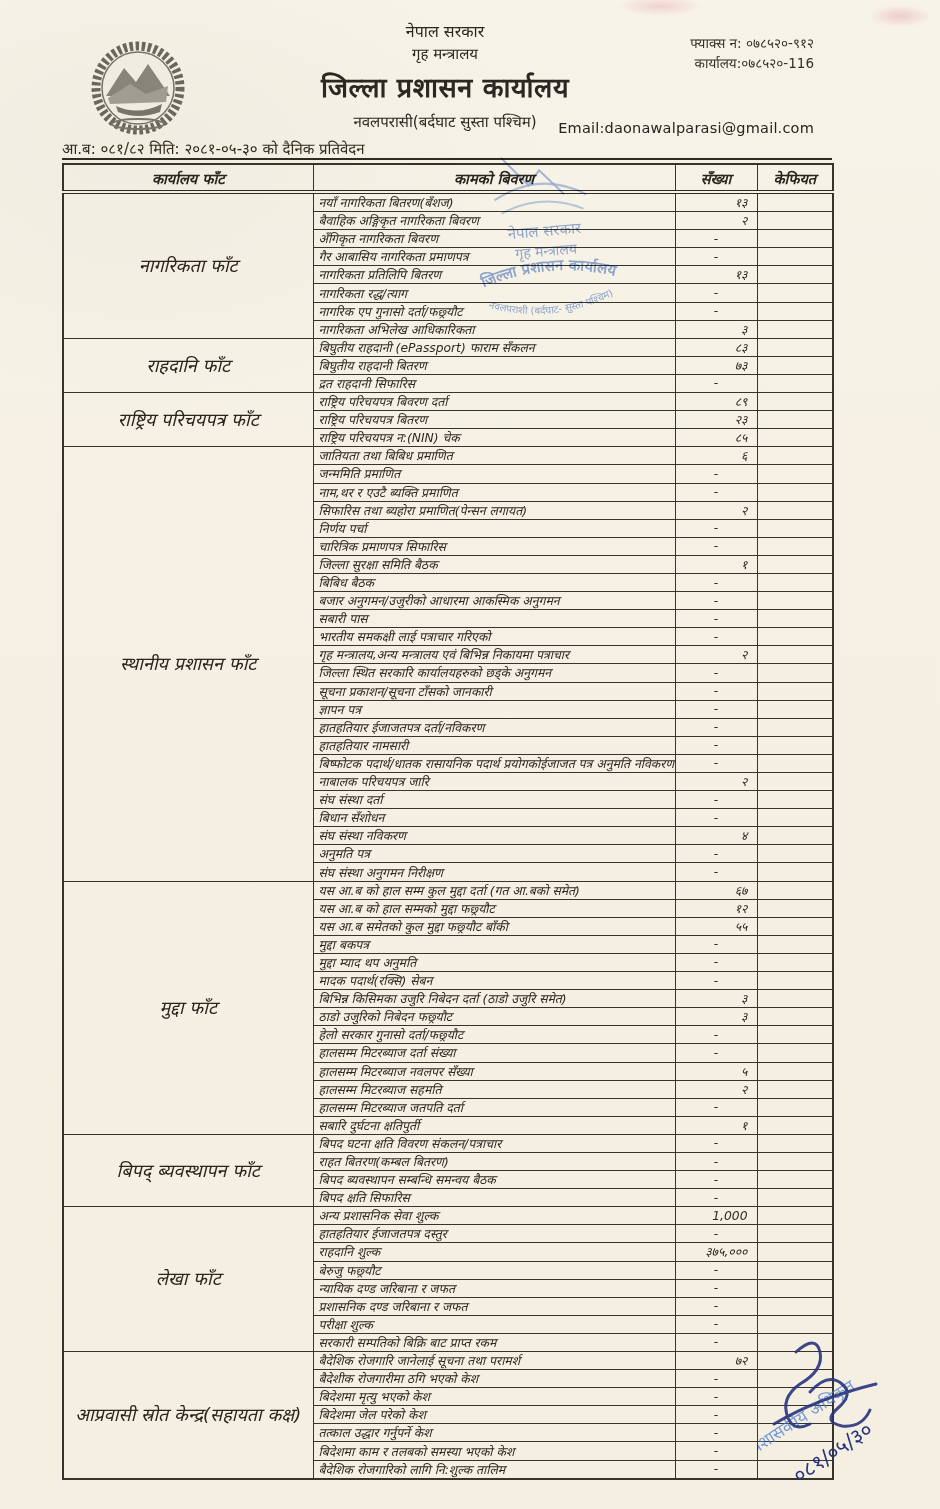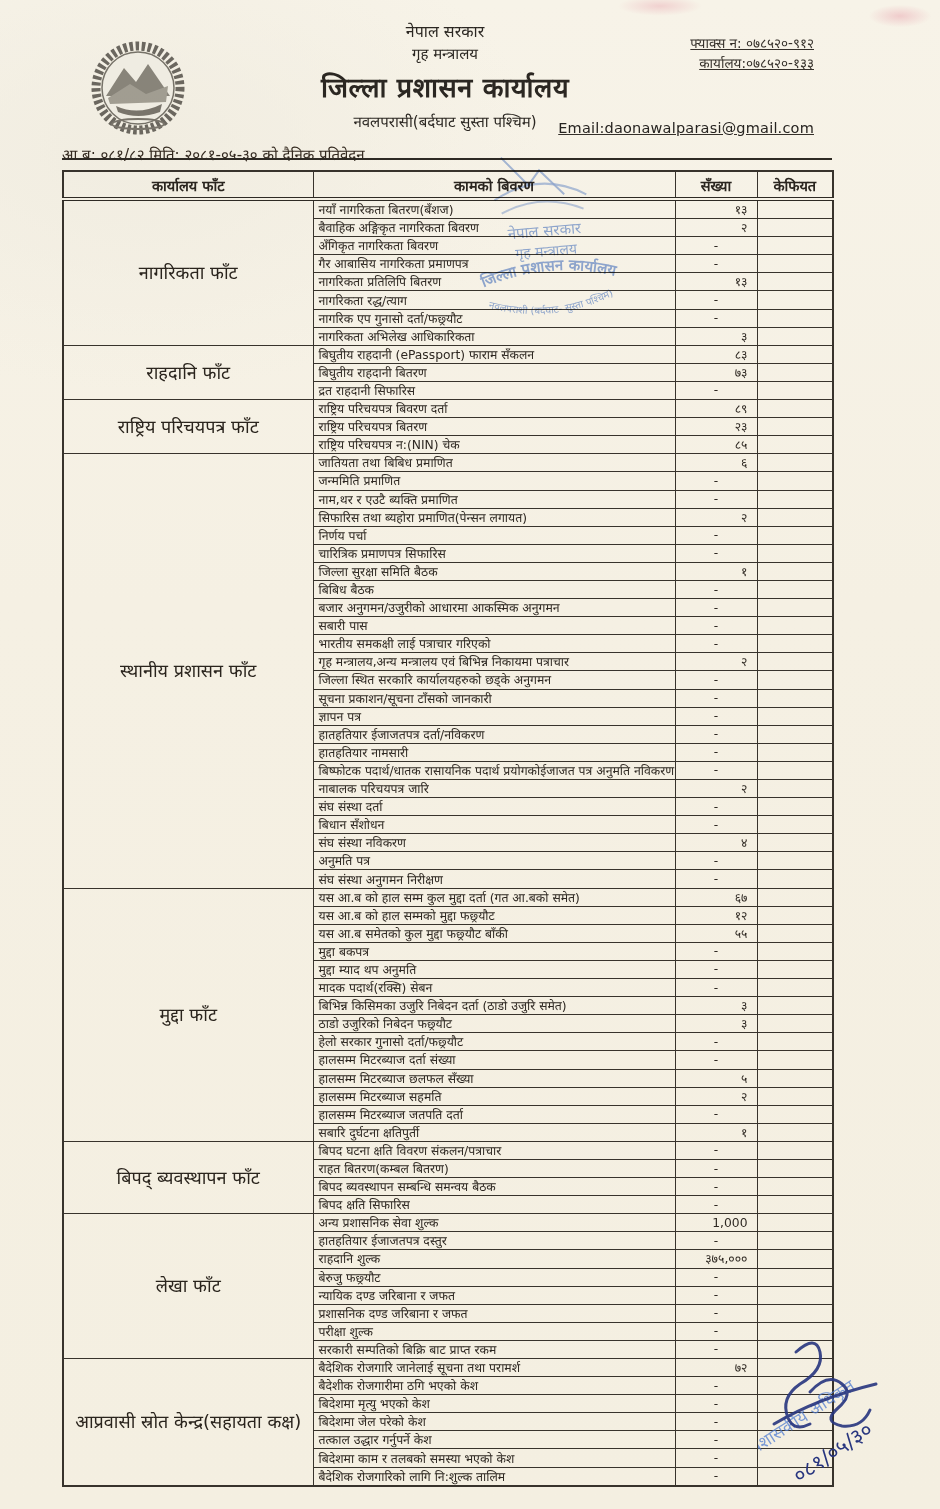"फ्याक्स न: ०७८५२०-९१२" .contact { text-decoration: underline -> none }
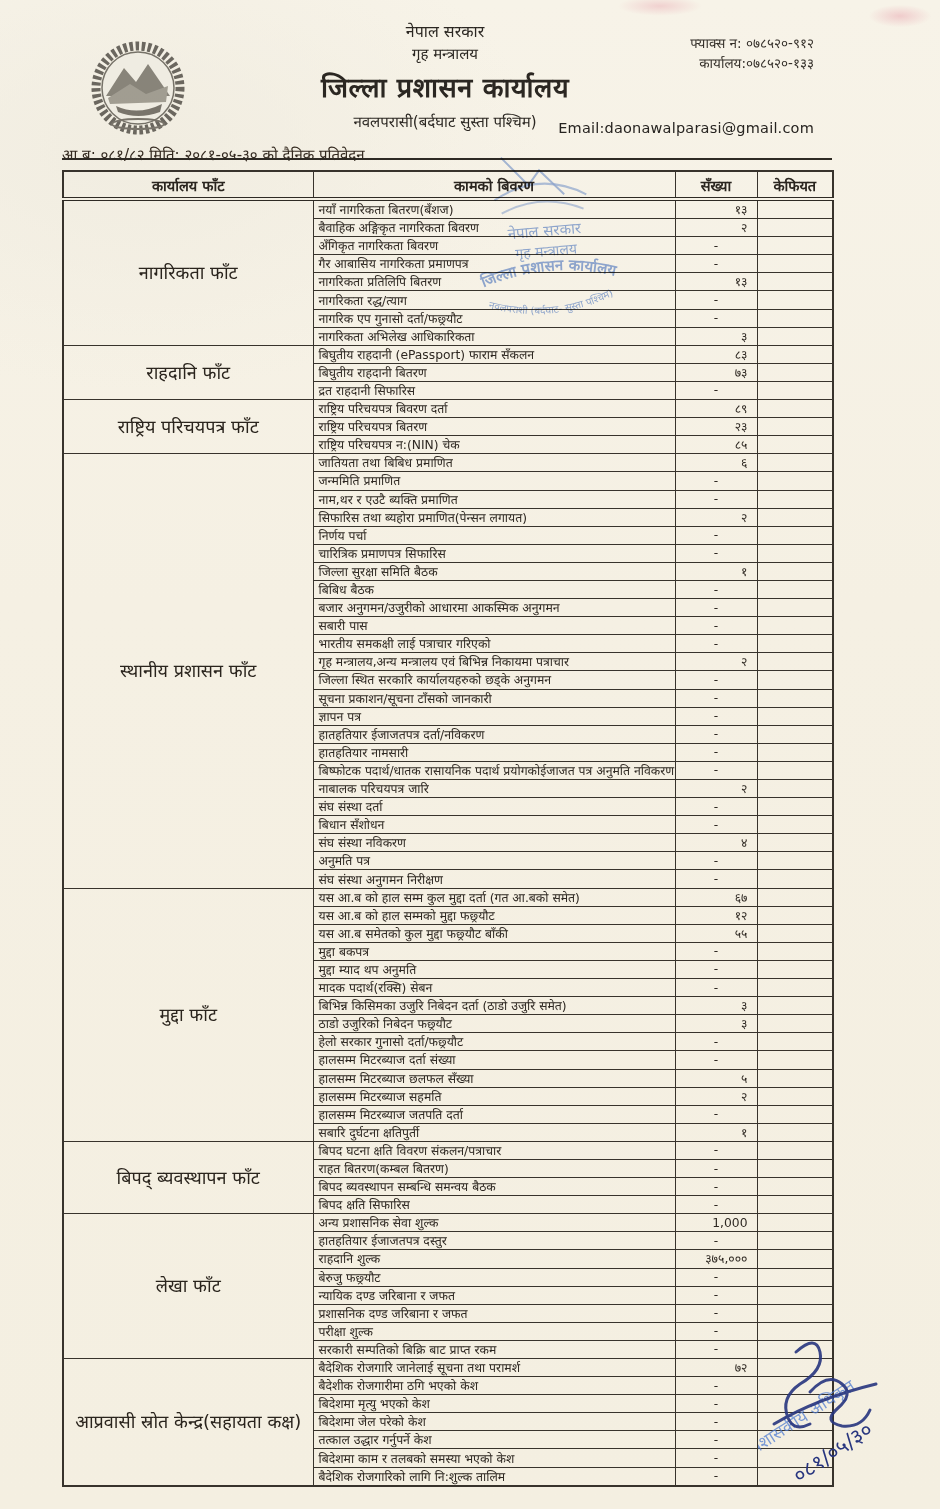"कार्यालय:०७८५२०-१३३" div { text: कार्यालय:०७८५२०-१३३ -> कार्यालय:०७८५२०-116 }
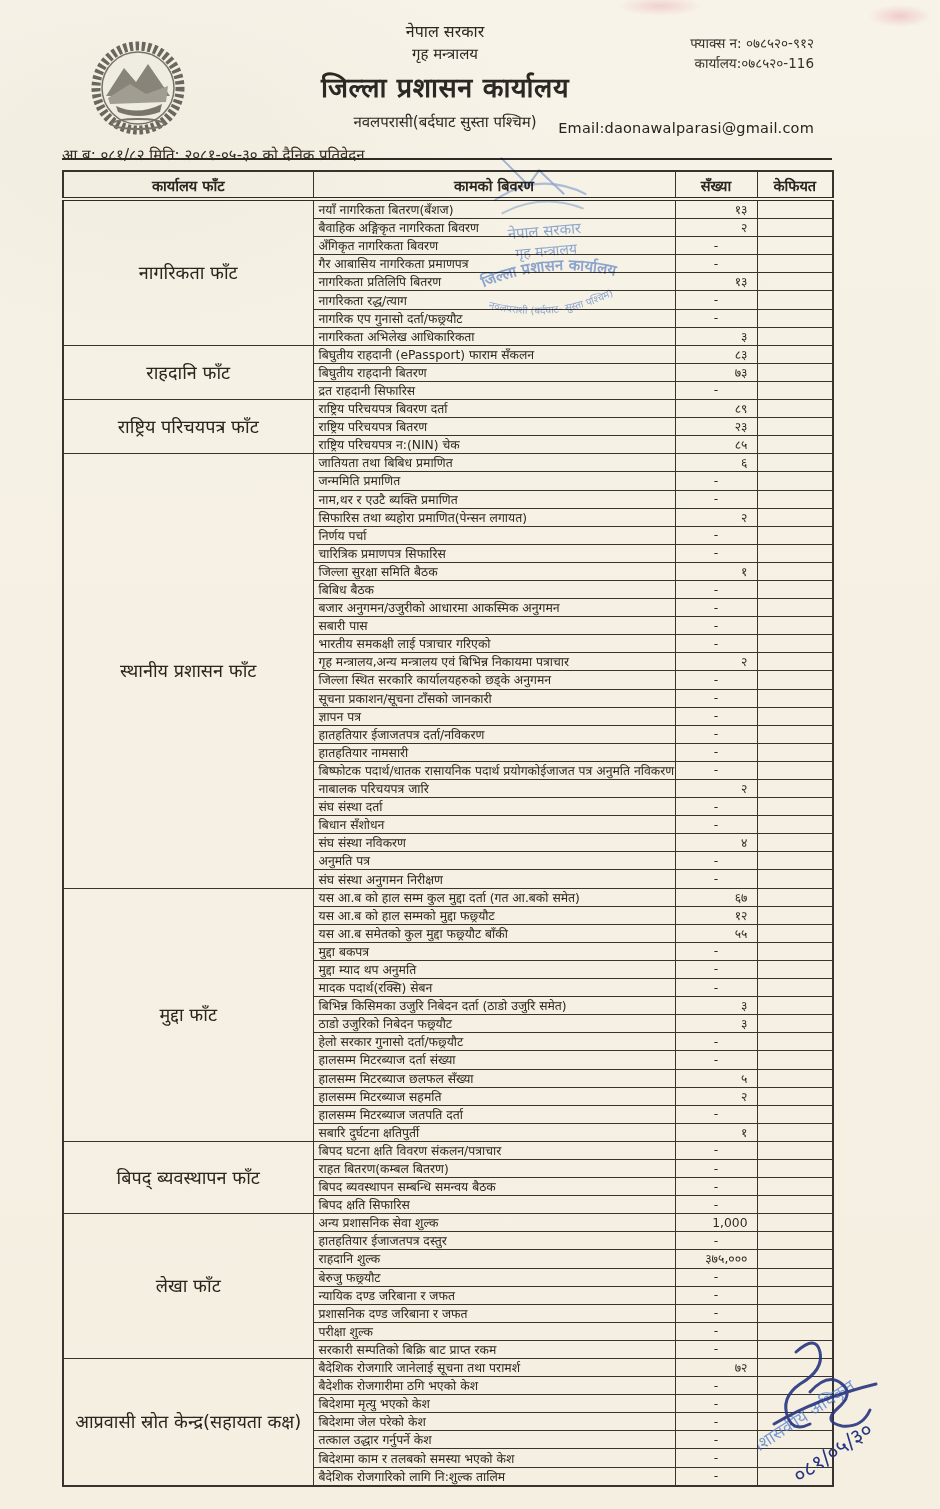"आ.ब: ०८१/८२ मिति: २०८१-०५-३० को" .report-line { top: 144px -> 138px }
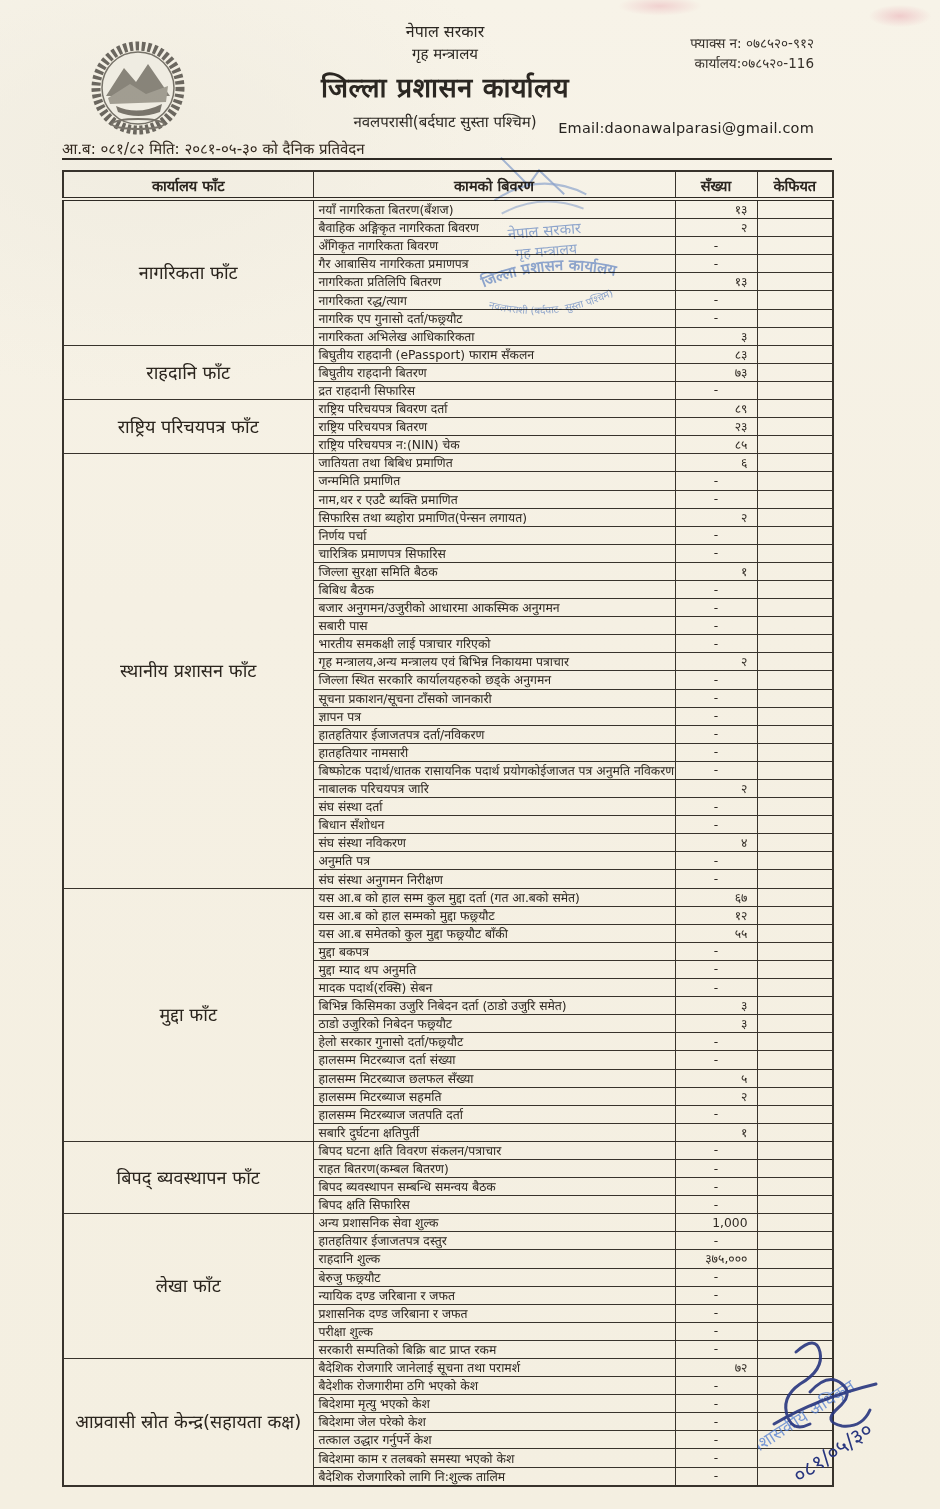"कार्यालय फाँट" .tablewrap { font-style: none -> italic; padding-top: 10px -> 3px }
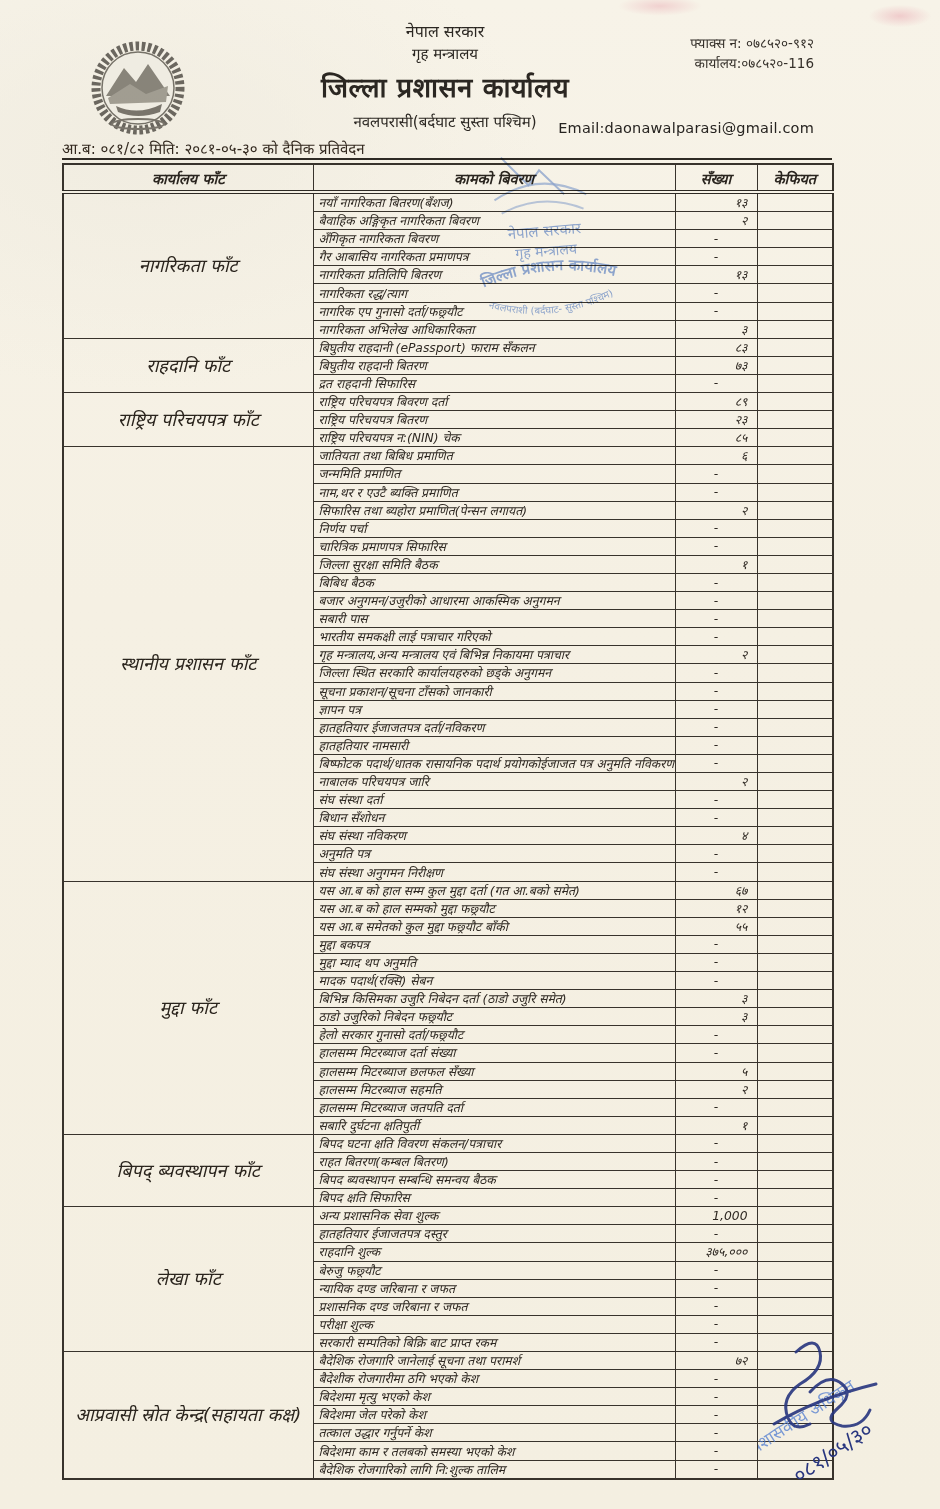"हालसम्म मिटरब्याज छलफल सँख्या" td.desc { text: छलफल -> नवलपर }
